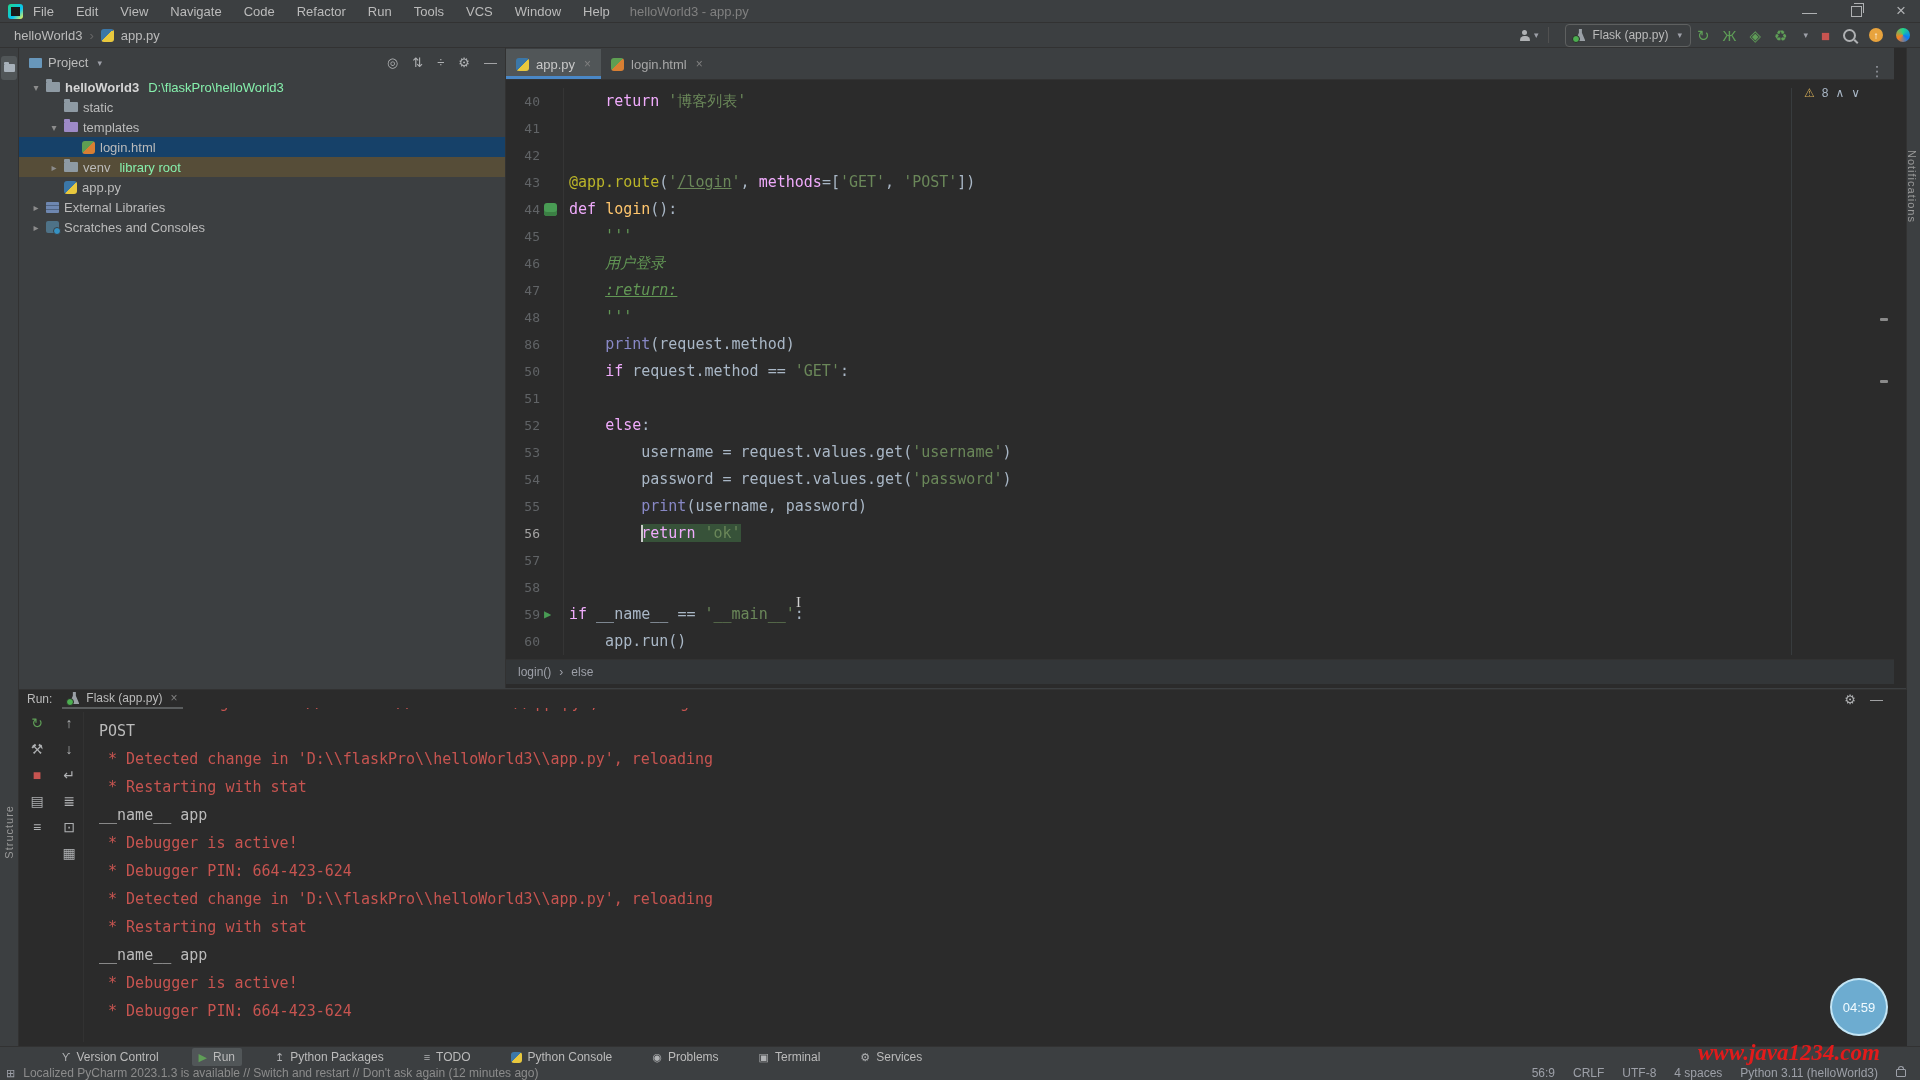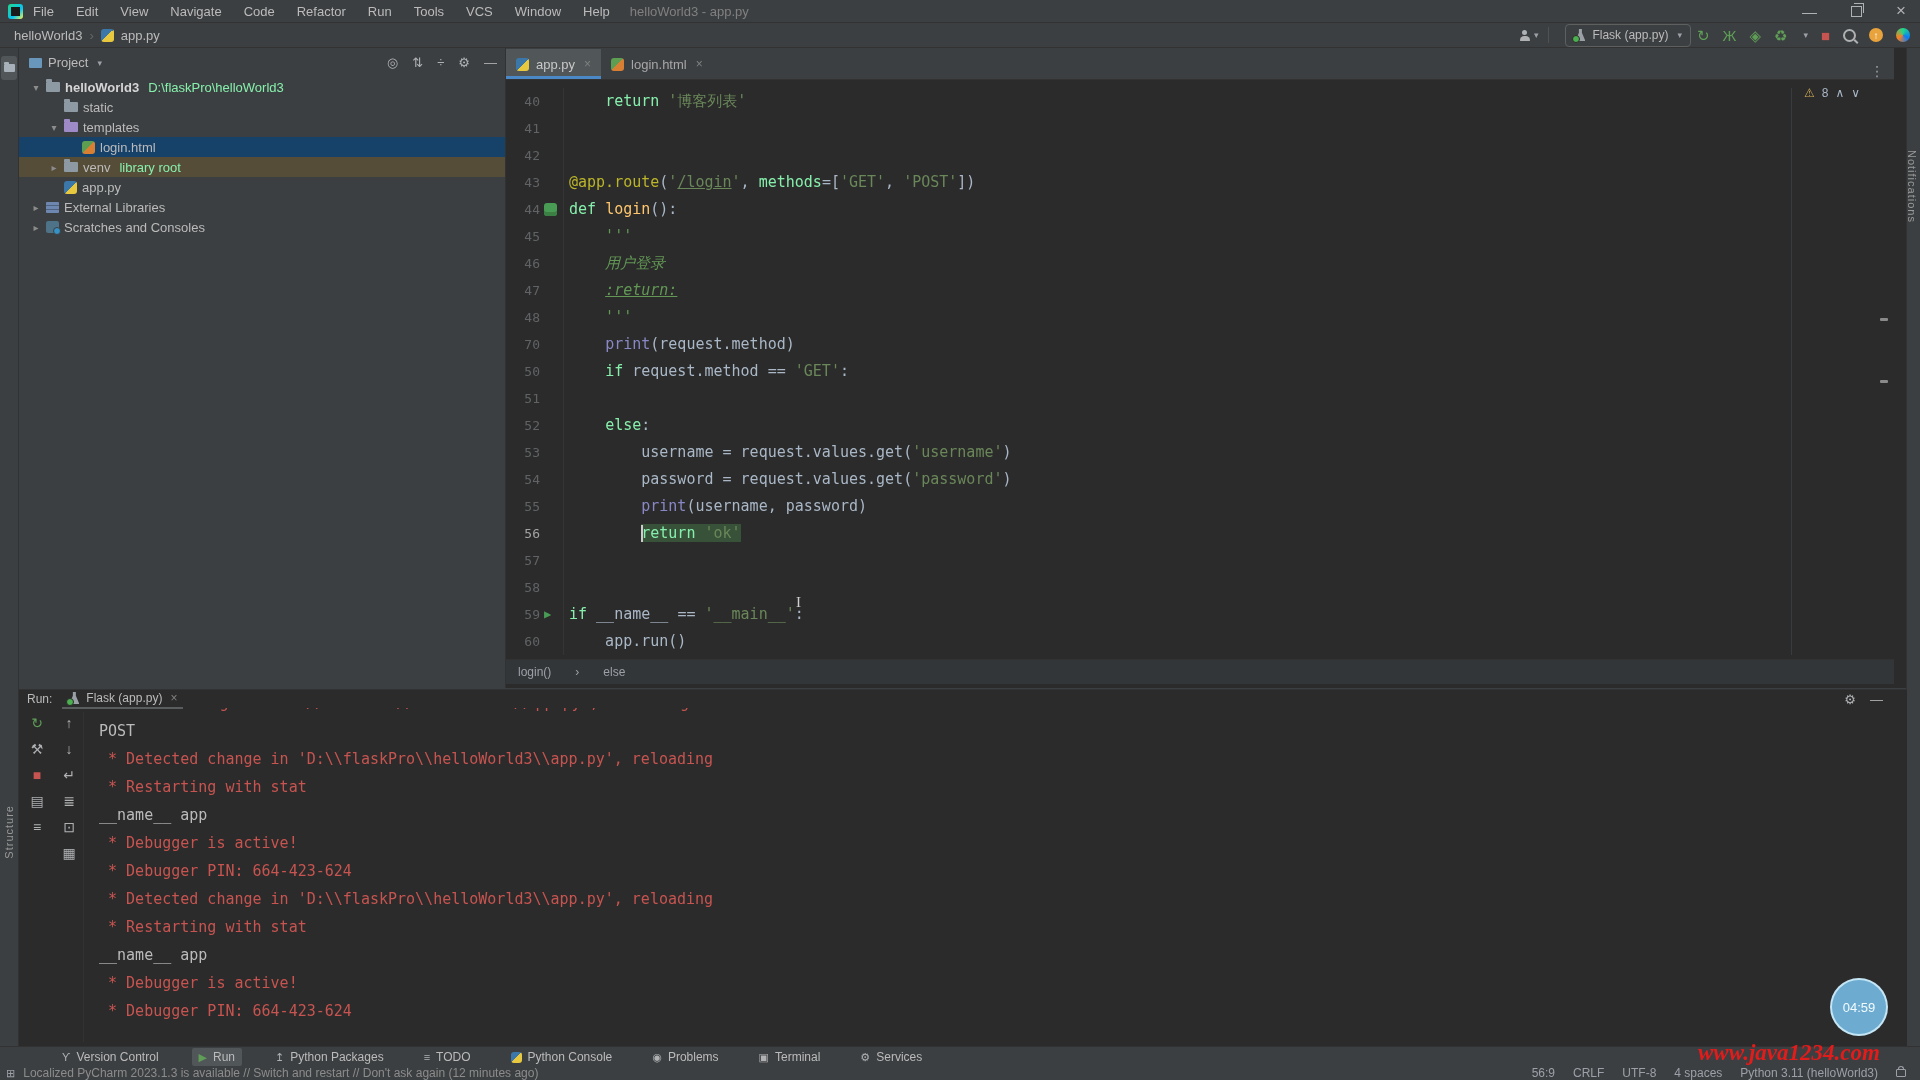"return" .tk-kw { color: #86efac -> #f0abfc }
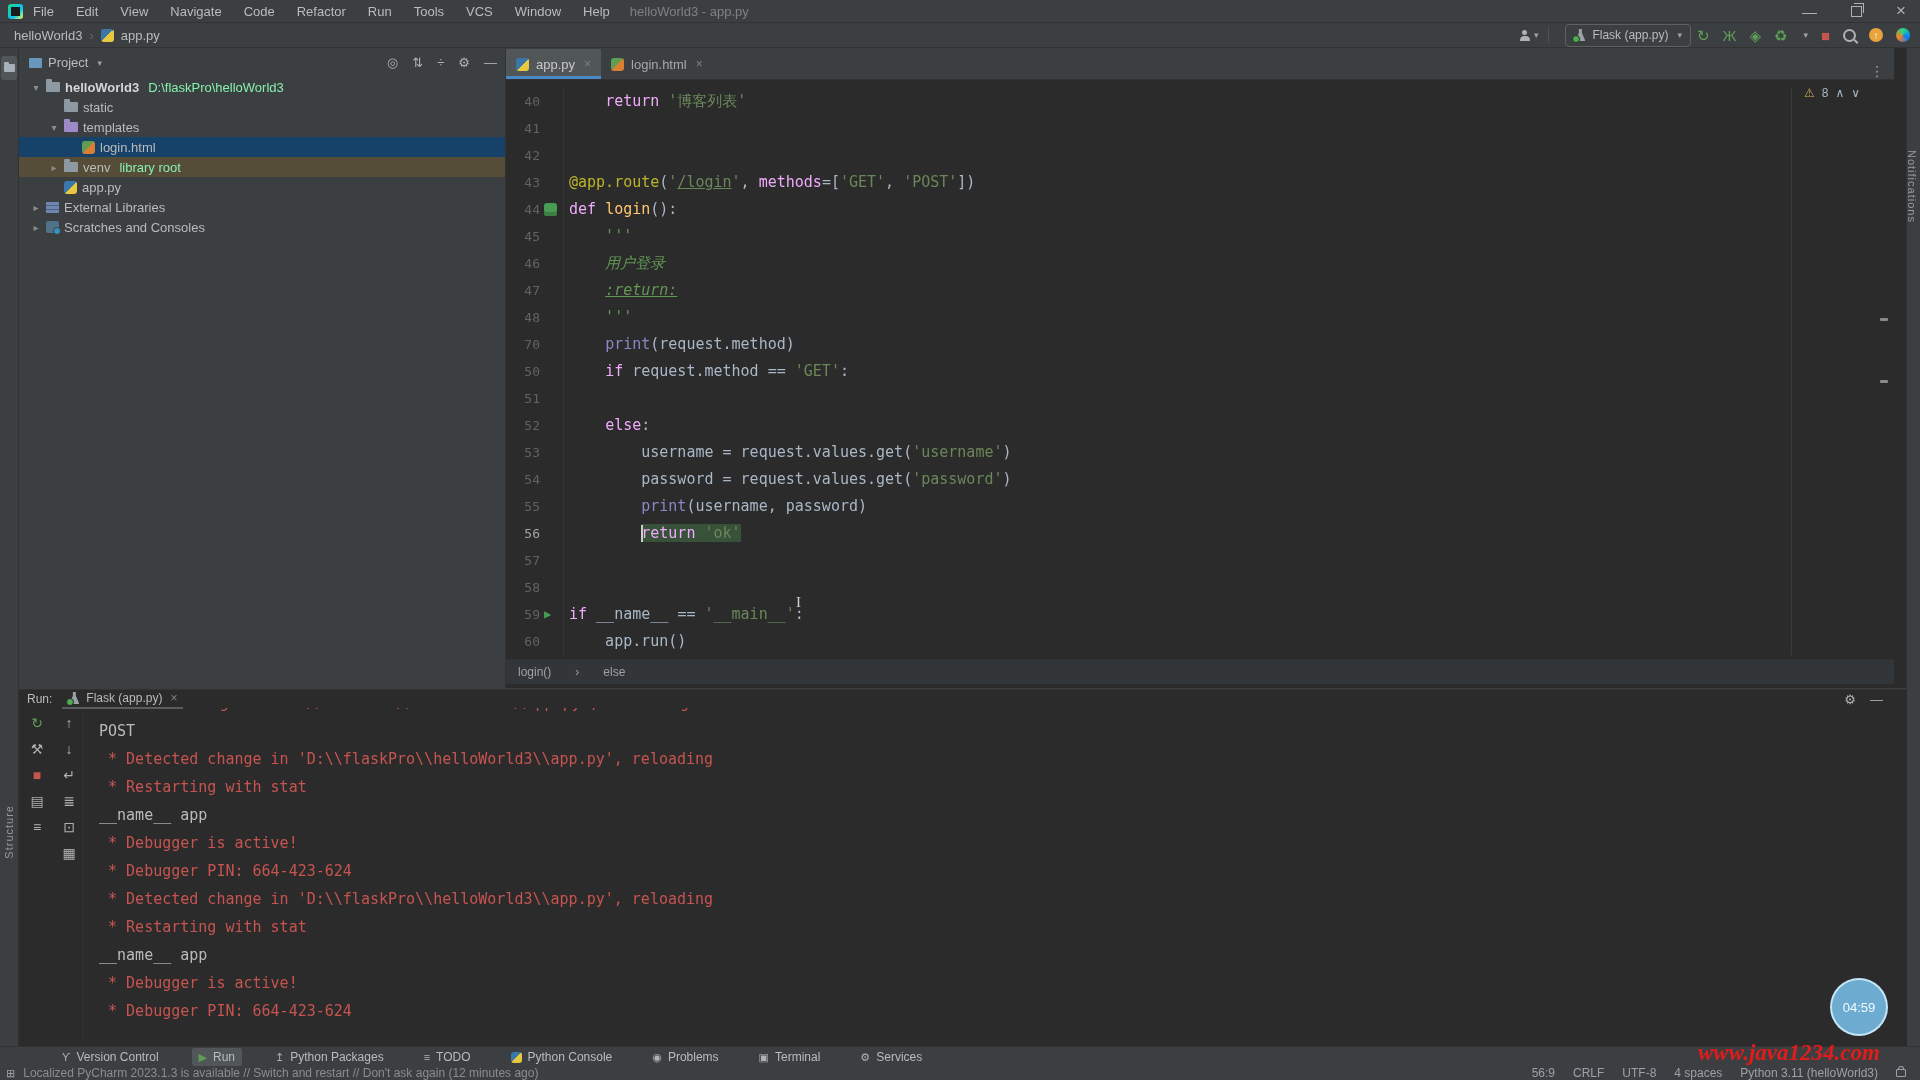"70" span.lnum { text: 70 -> 86 }
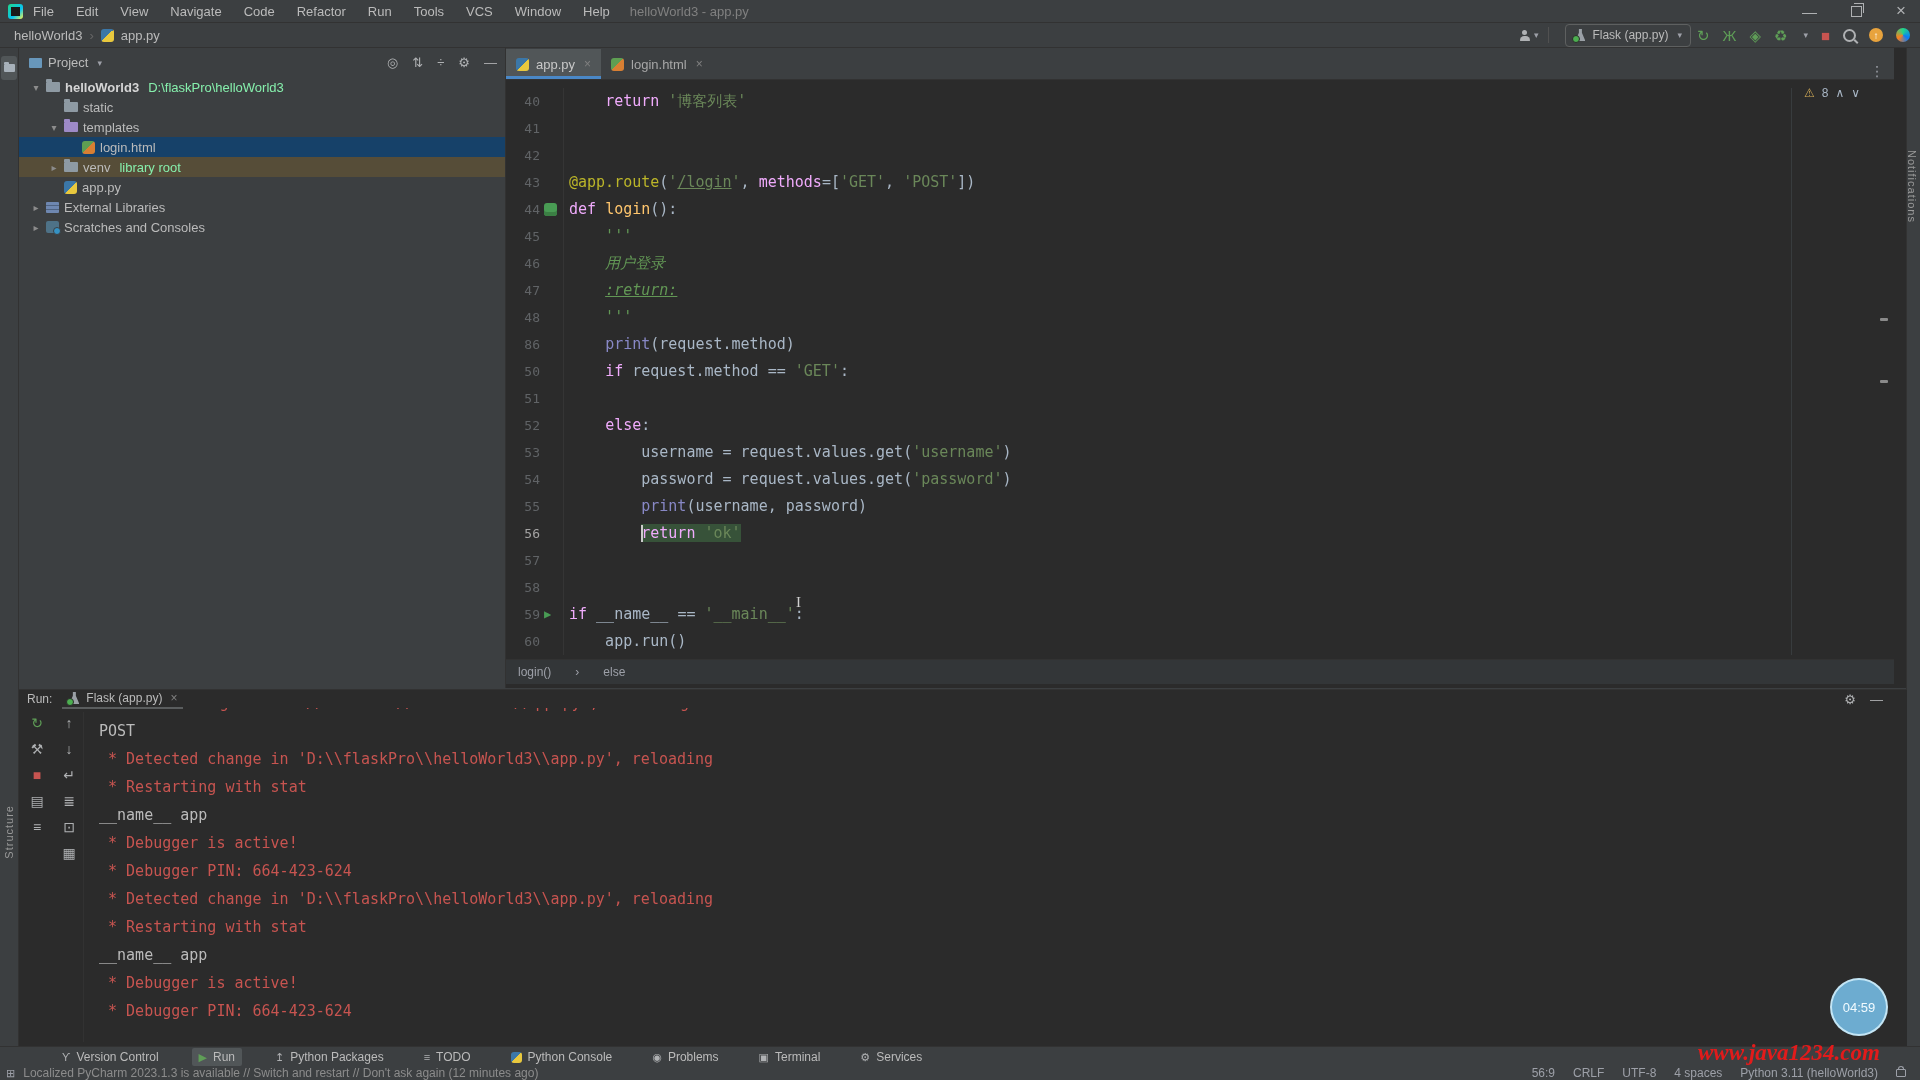"login()" #editor-breadcrumb { gap: 24px -> 8px }
